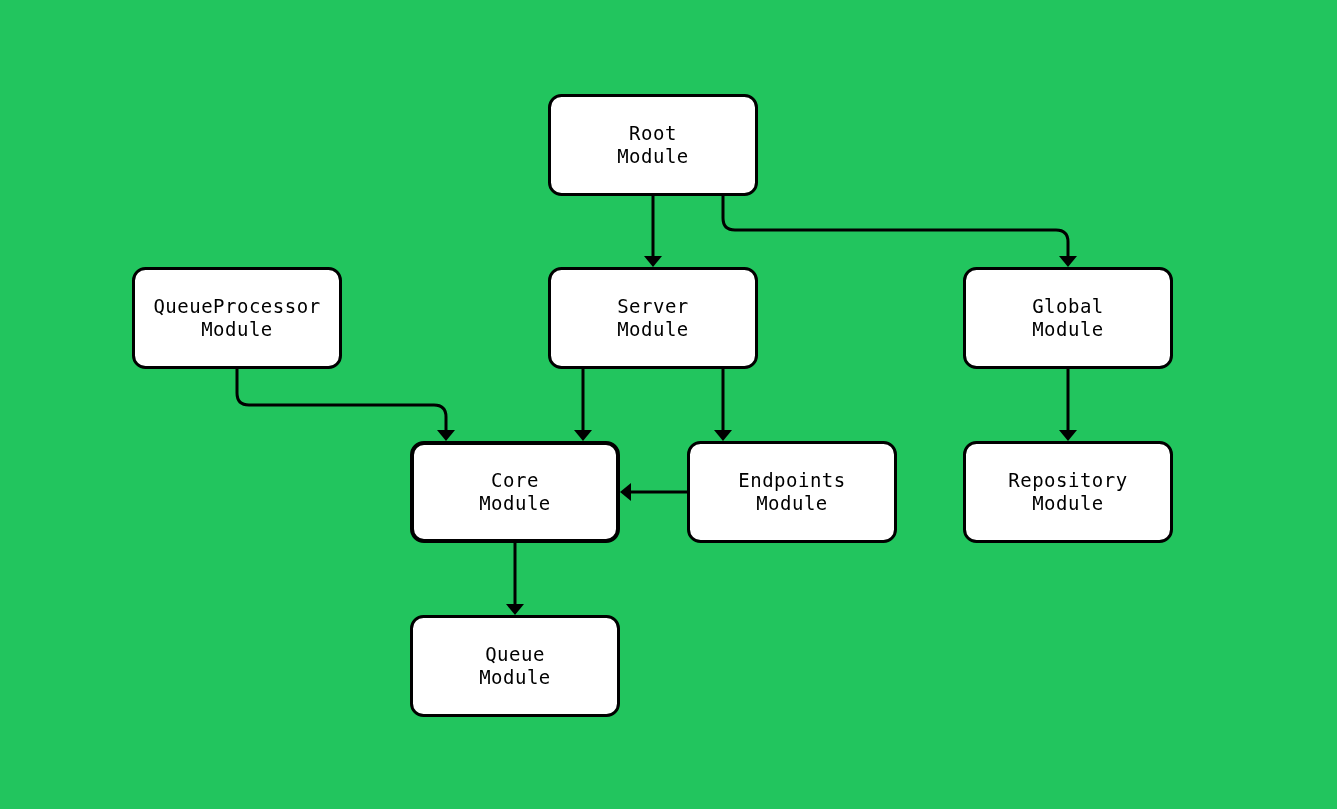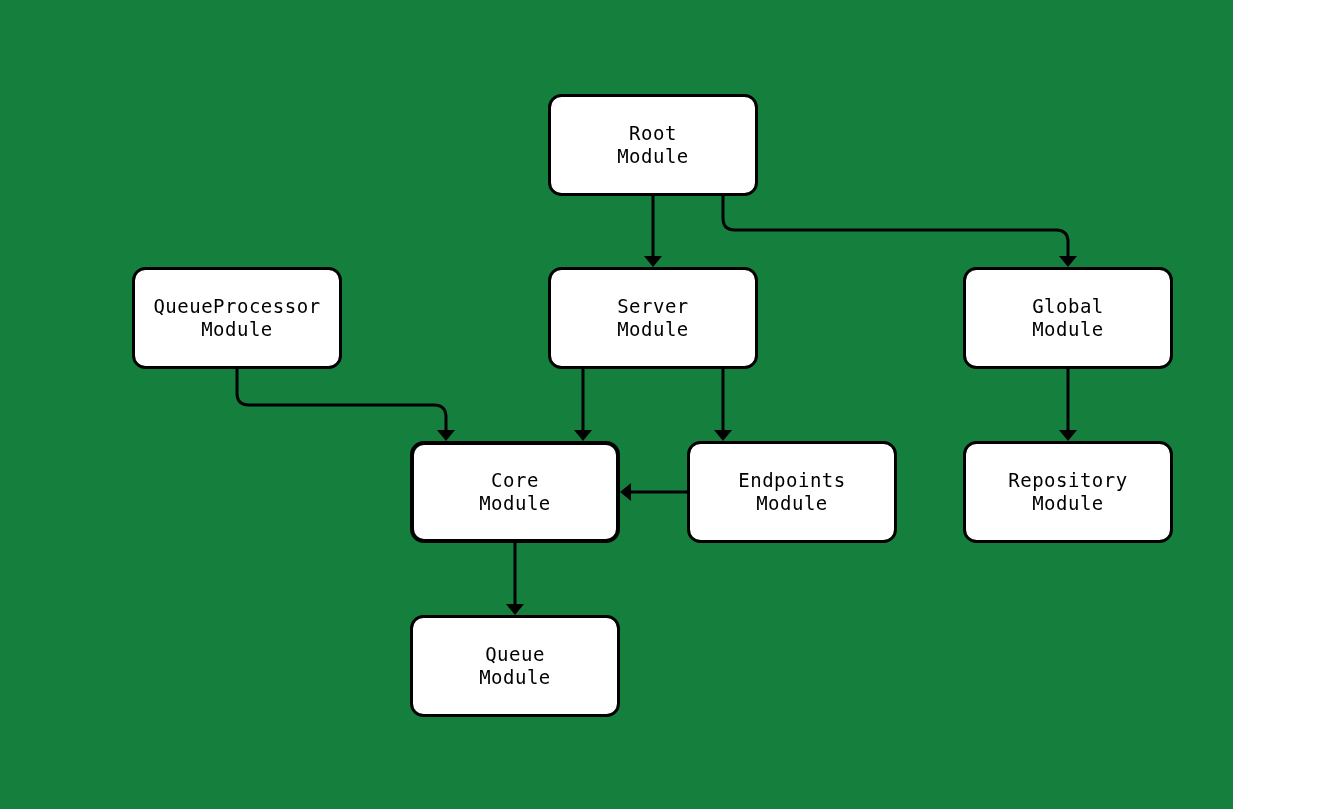"Root" #diagram-root { background: #15803d -> #22c55e; width: 1233px -> 1337px }
